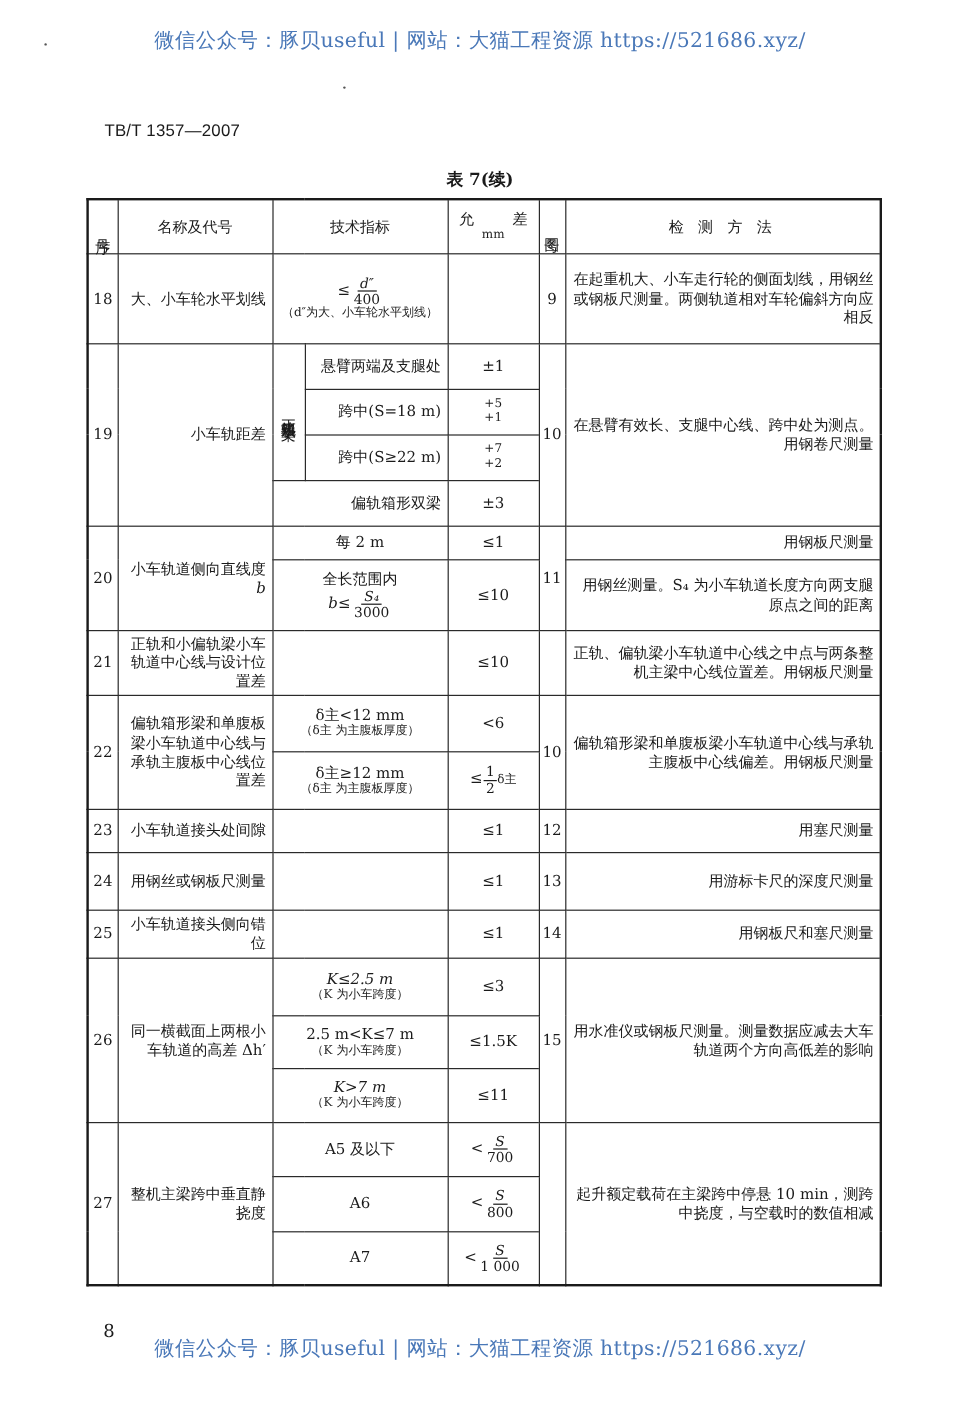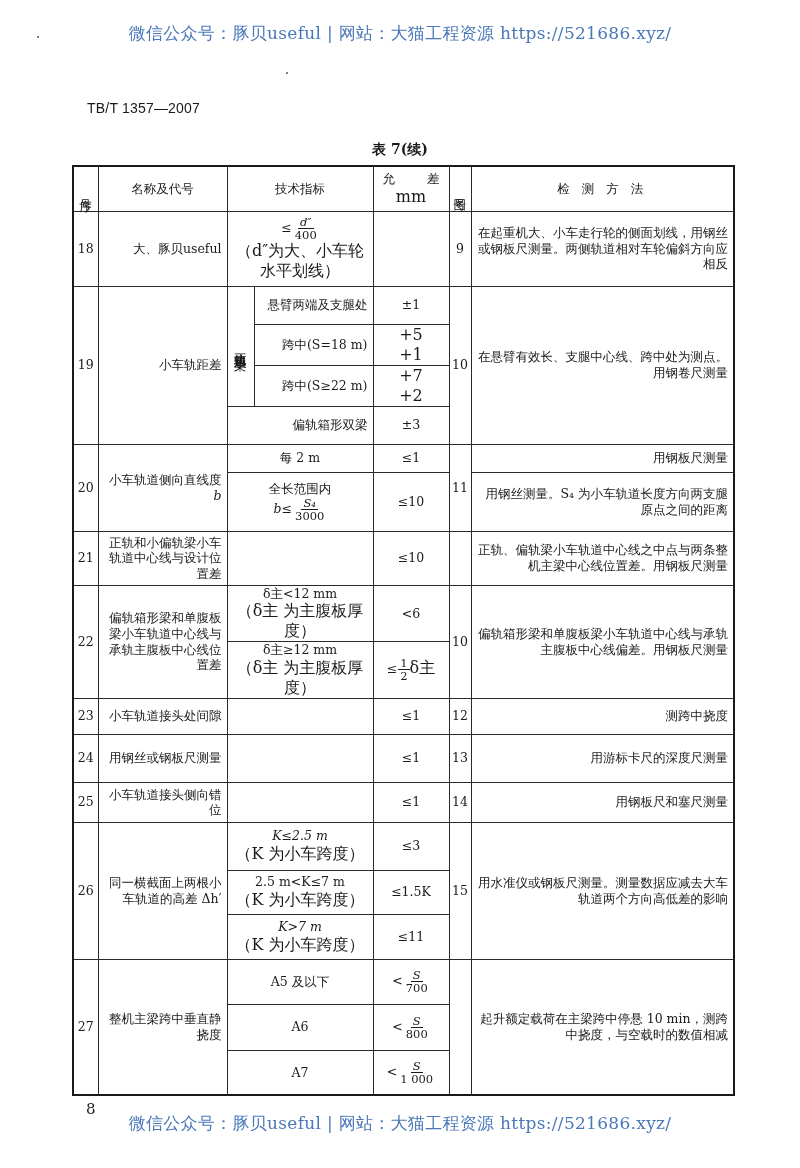"mm" .small { font-size: 16px -> 10px }
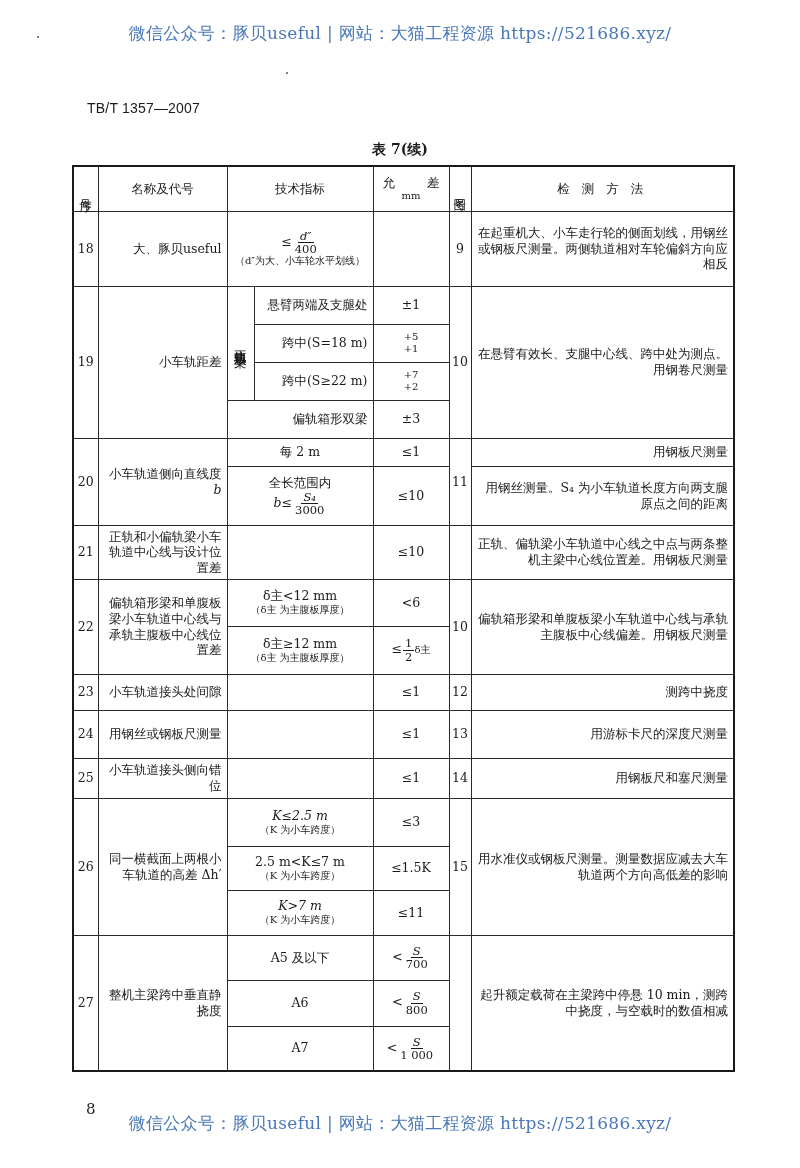"大、豚贝useful" td.l { text: 豚贝useful -> 小车轮水平划线 }
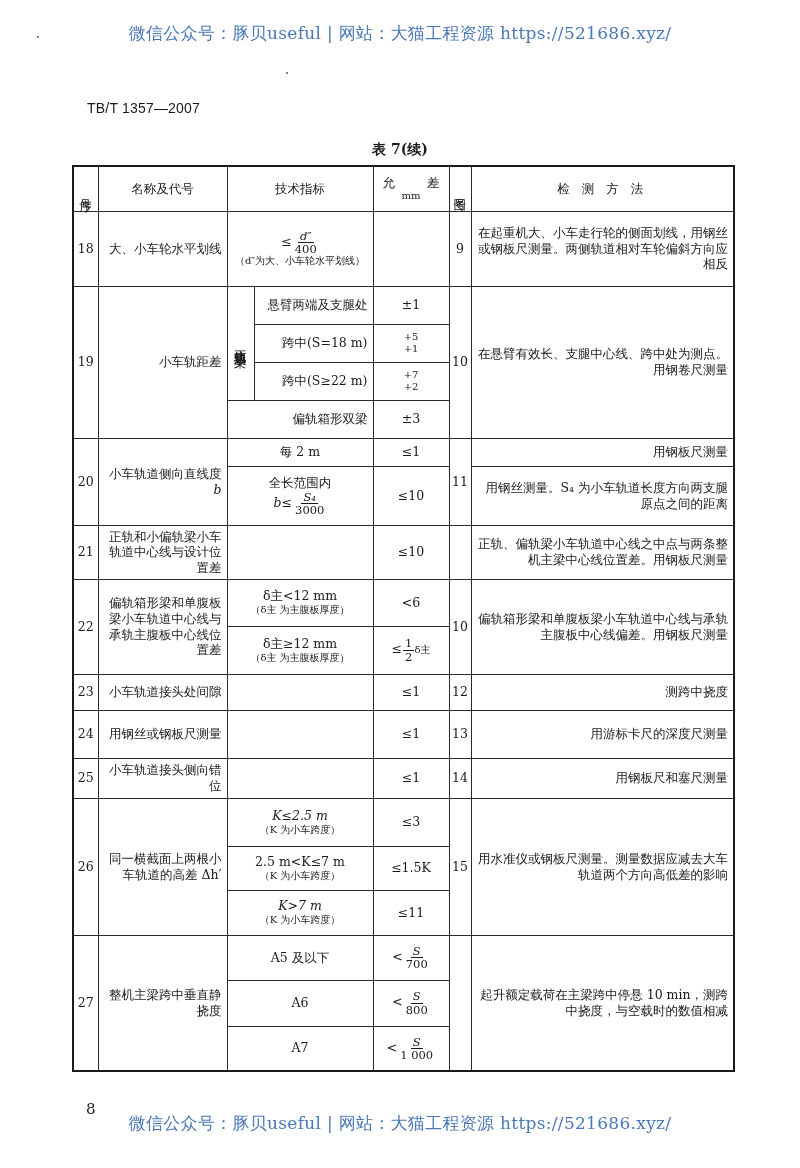"测跨中挠度" td.l { text: 测跨中挠度 -> 用塞尺测量 }
